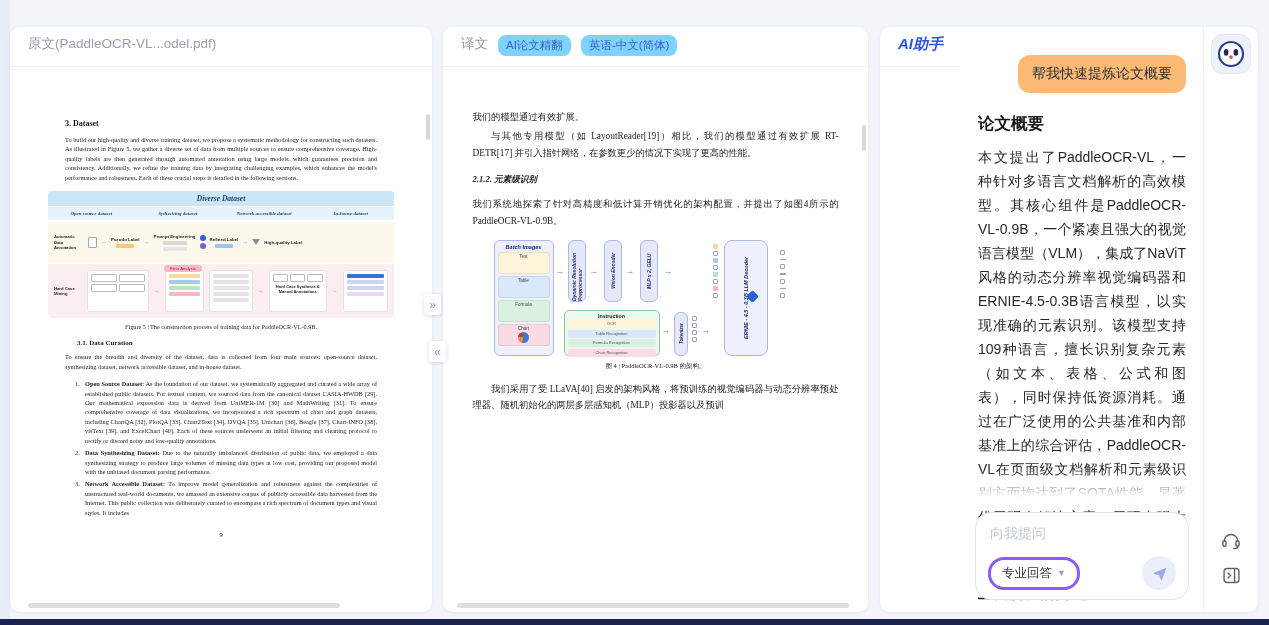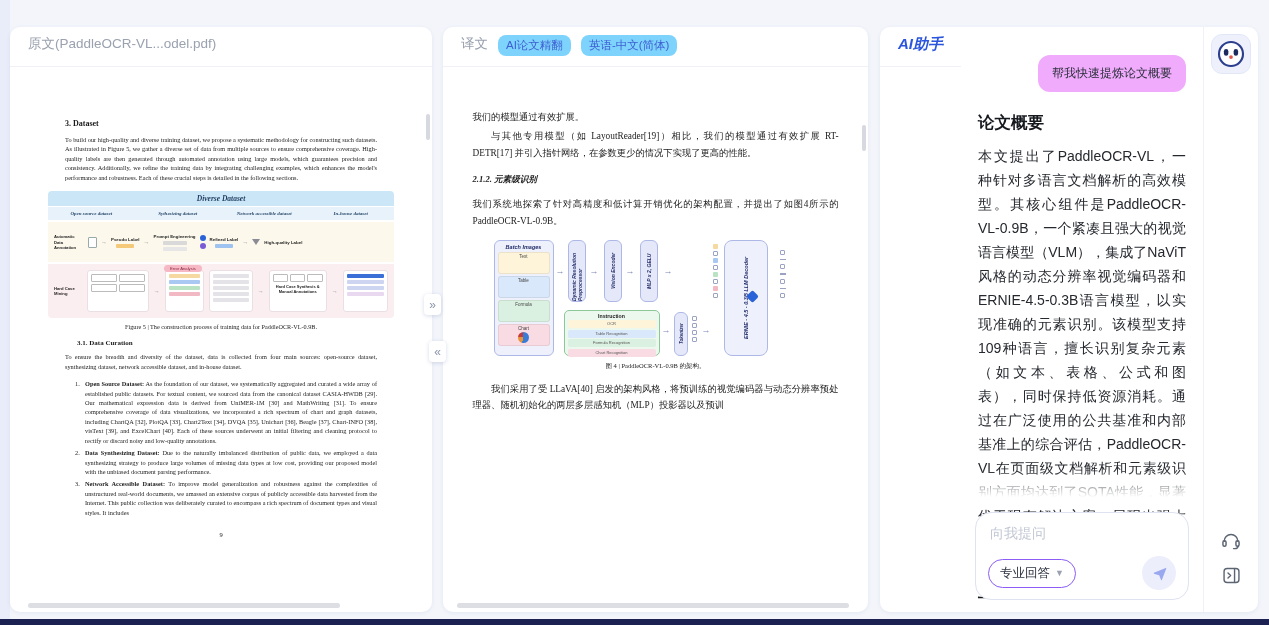"帮我快速提炼论文概要" .bubble { background: #f0abfc -> #fdba74; font-size: 12px -> 14px }
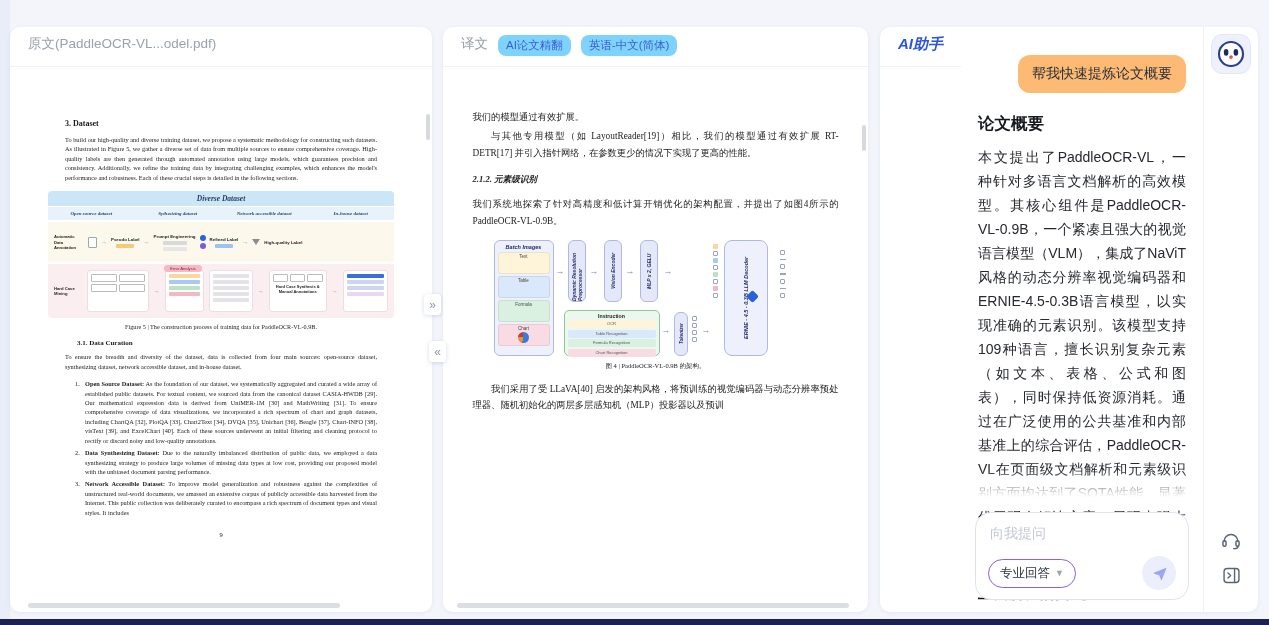"专业回答" .mode-pill { border: 1px solid #8b5cf6 -> 3px solid #8b5cf6 }
